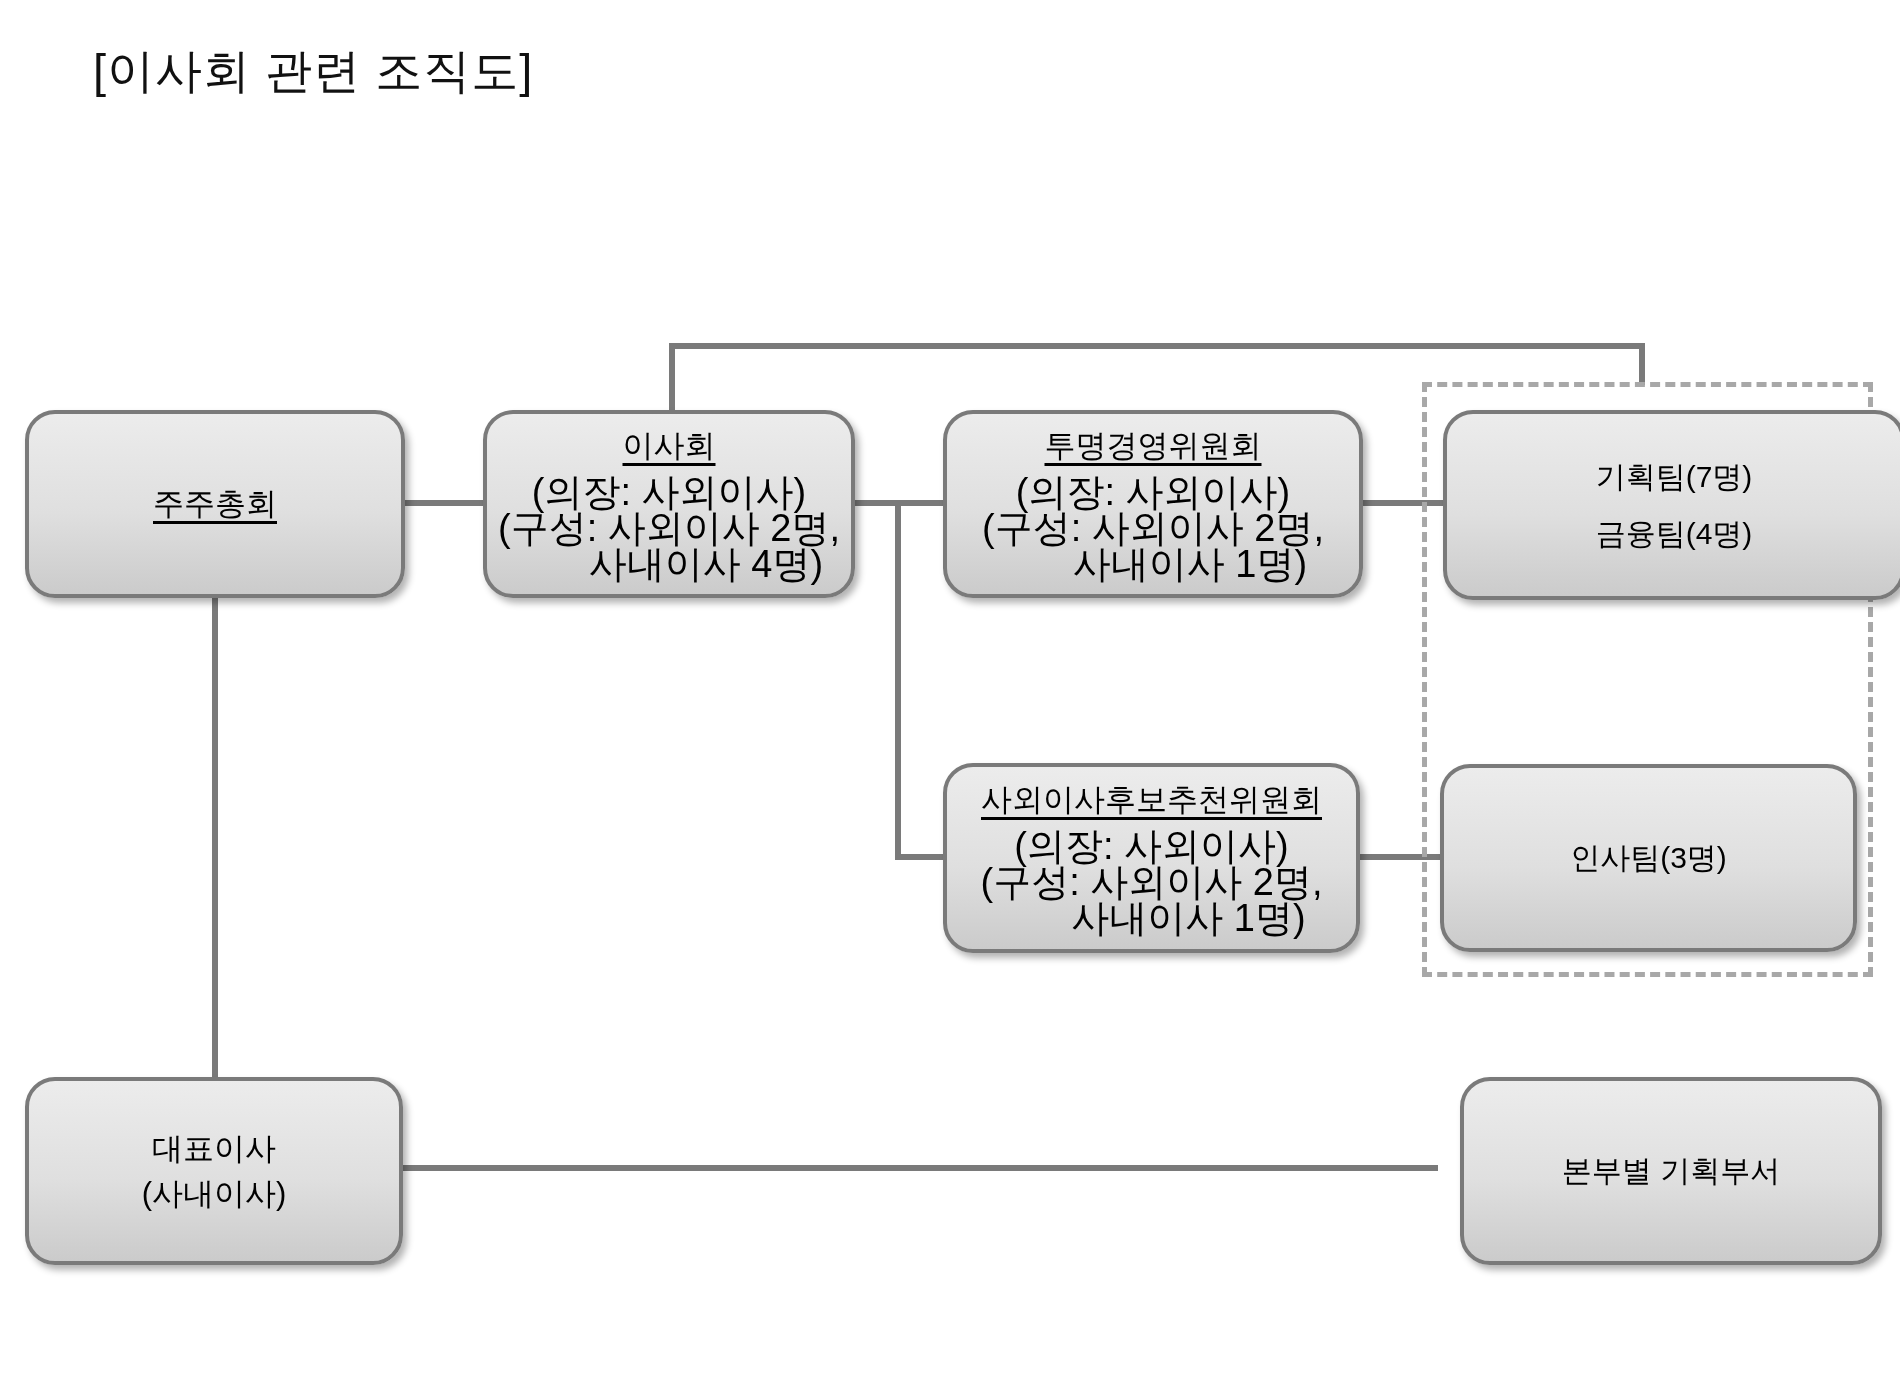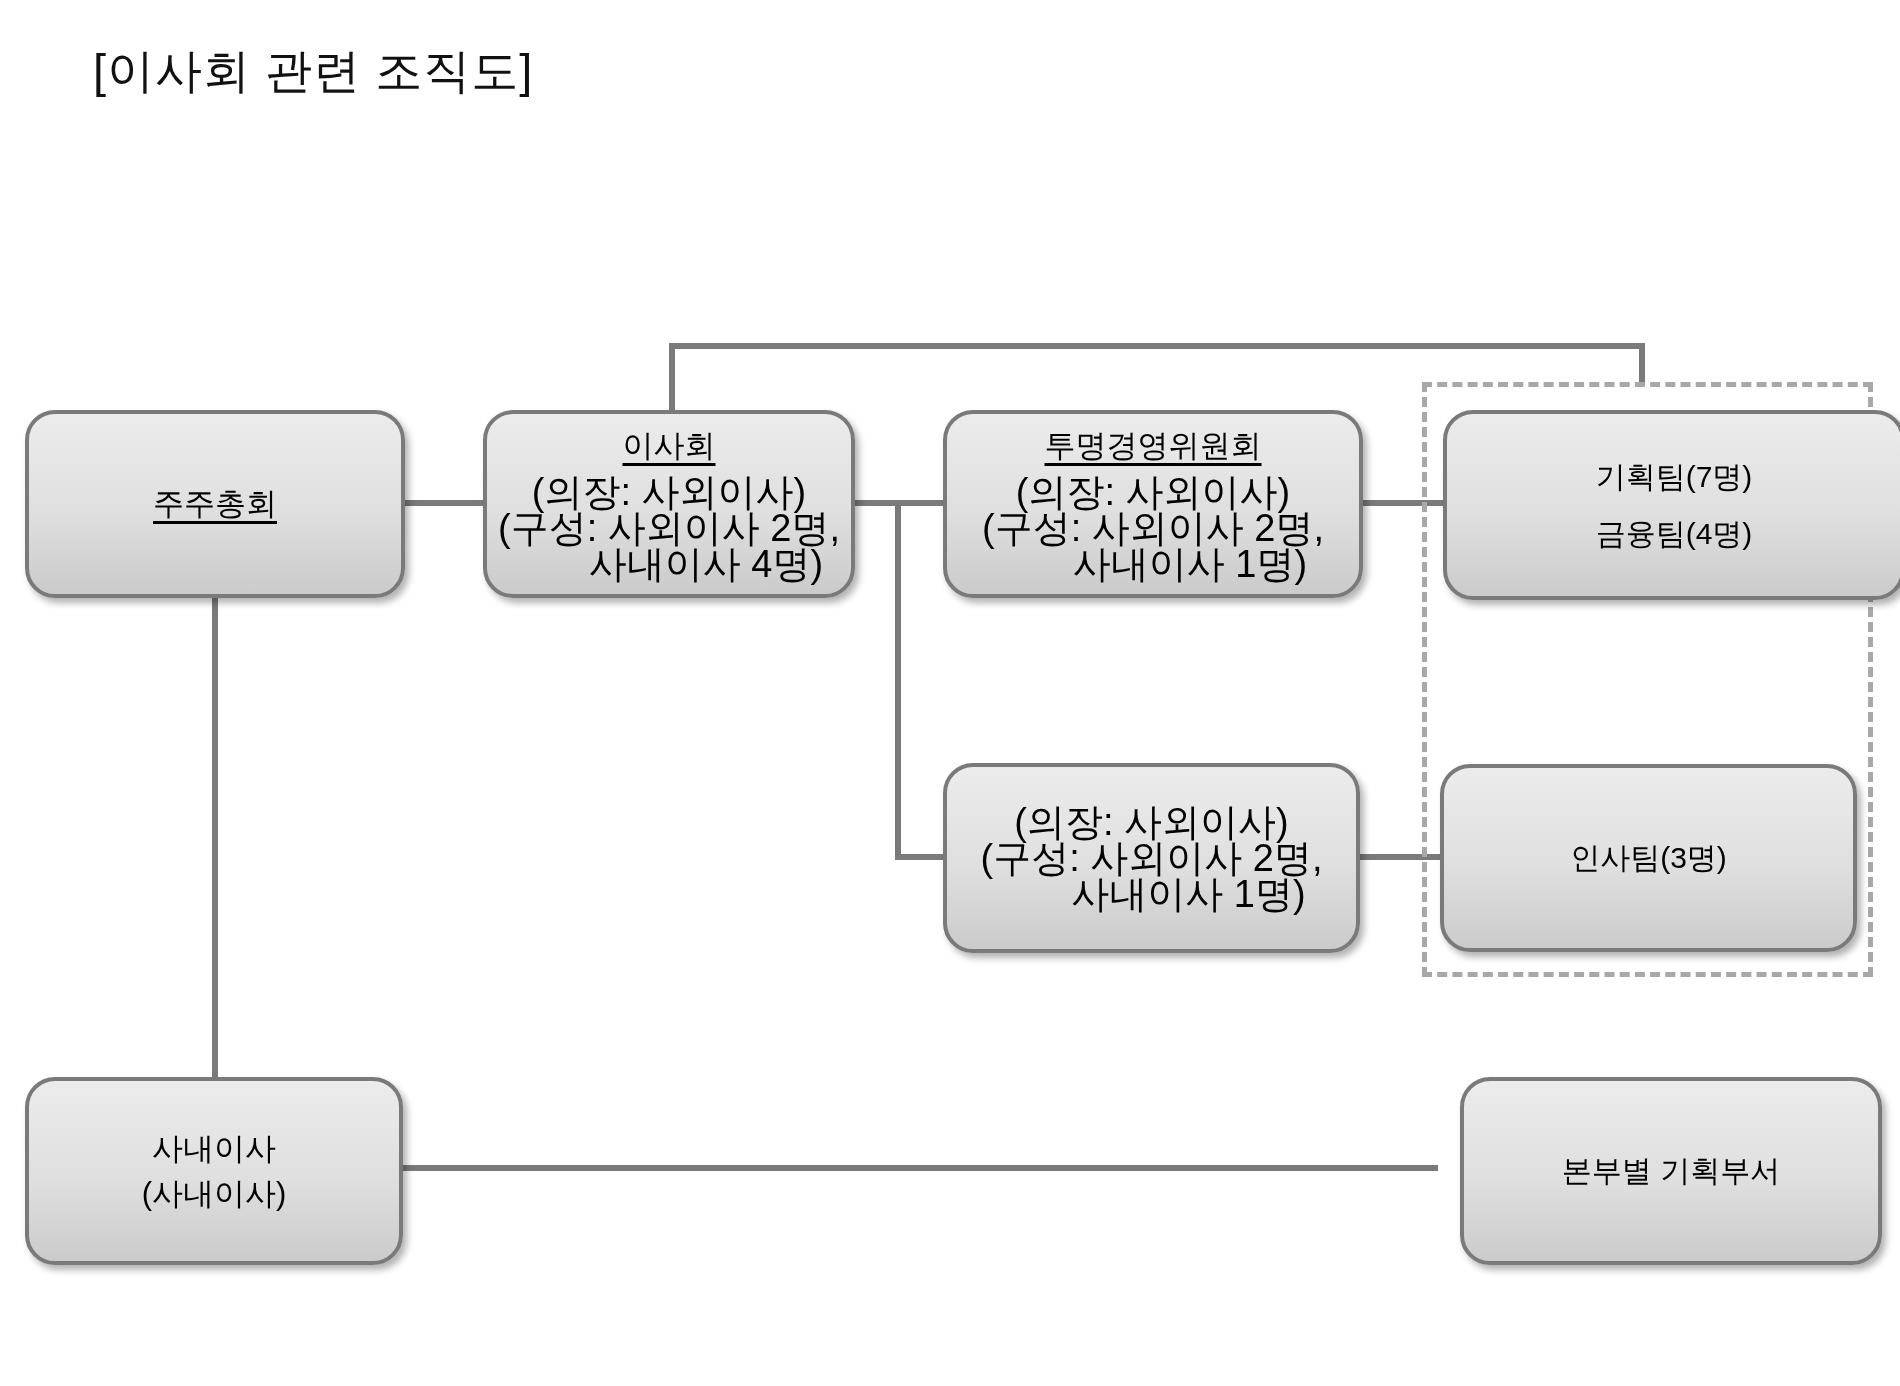"사외이사후보추천위원회" div.node-title { html: none -> <div>사외이사후보추천위원회</div> }
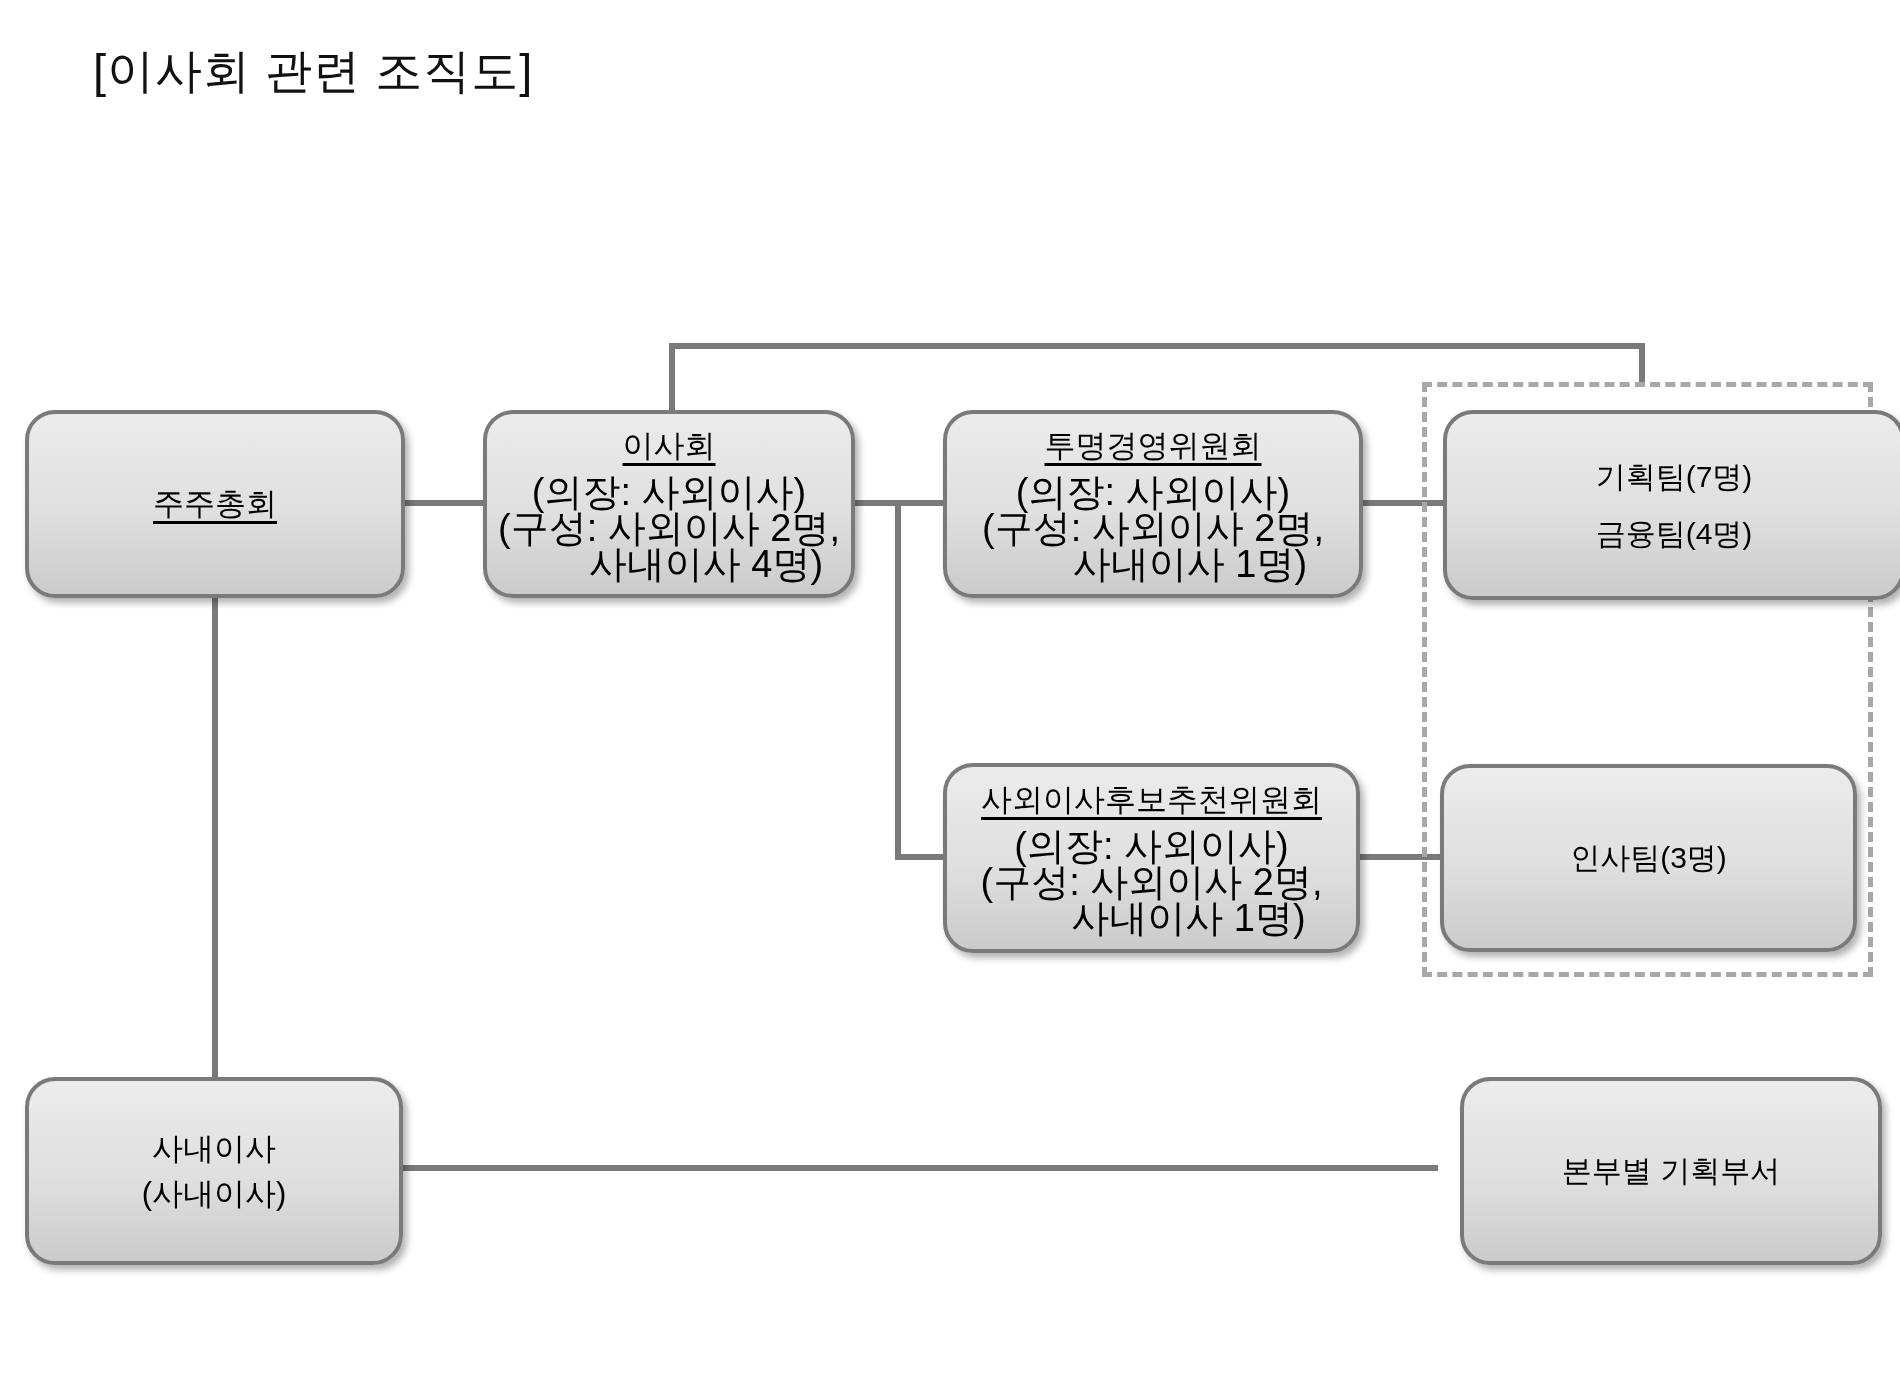"사내이사" div.two-line { text: 사내이사 -> 대표이사 }
